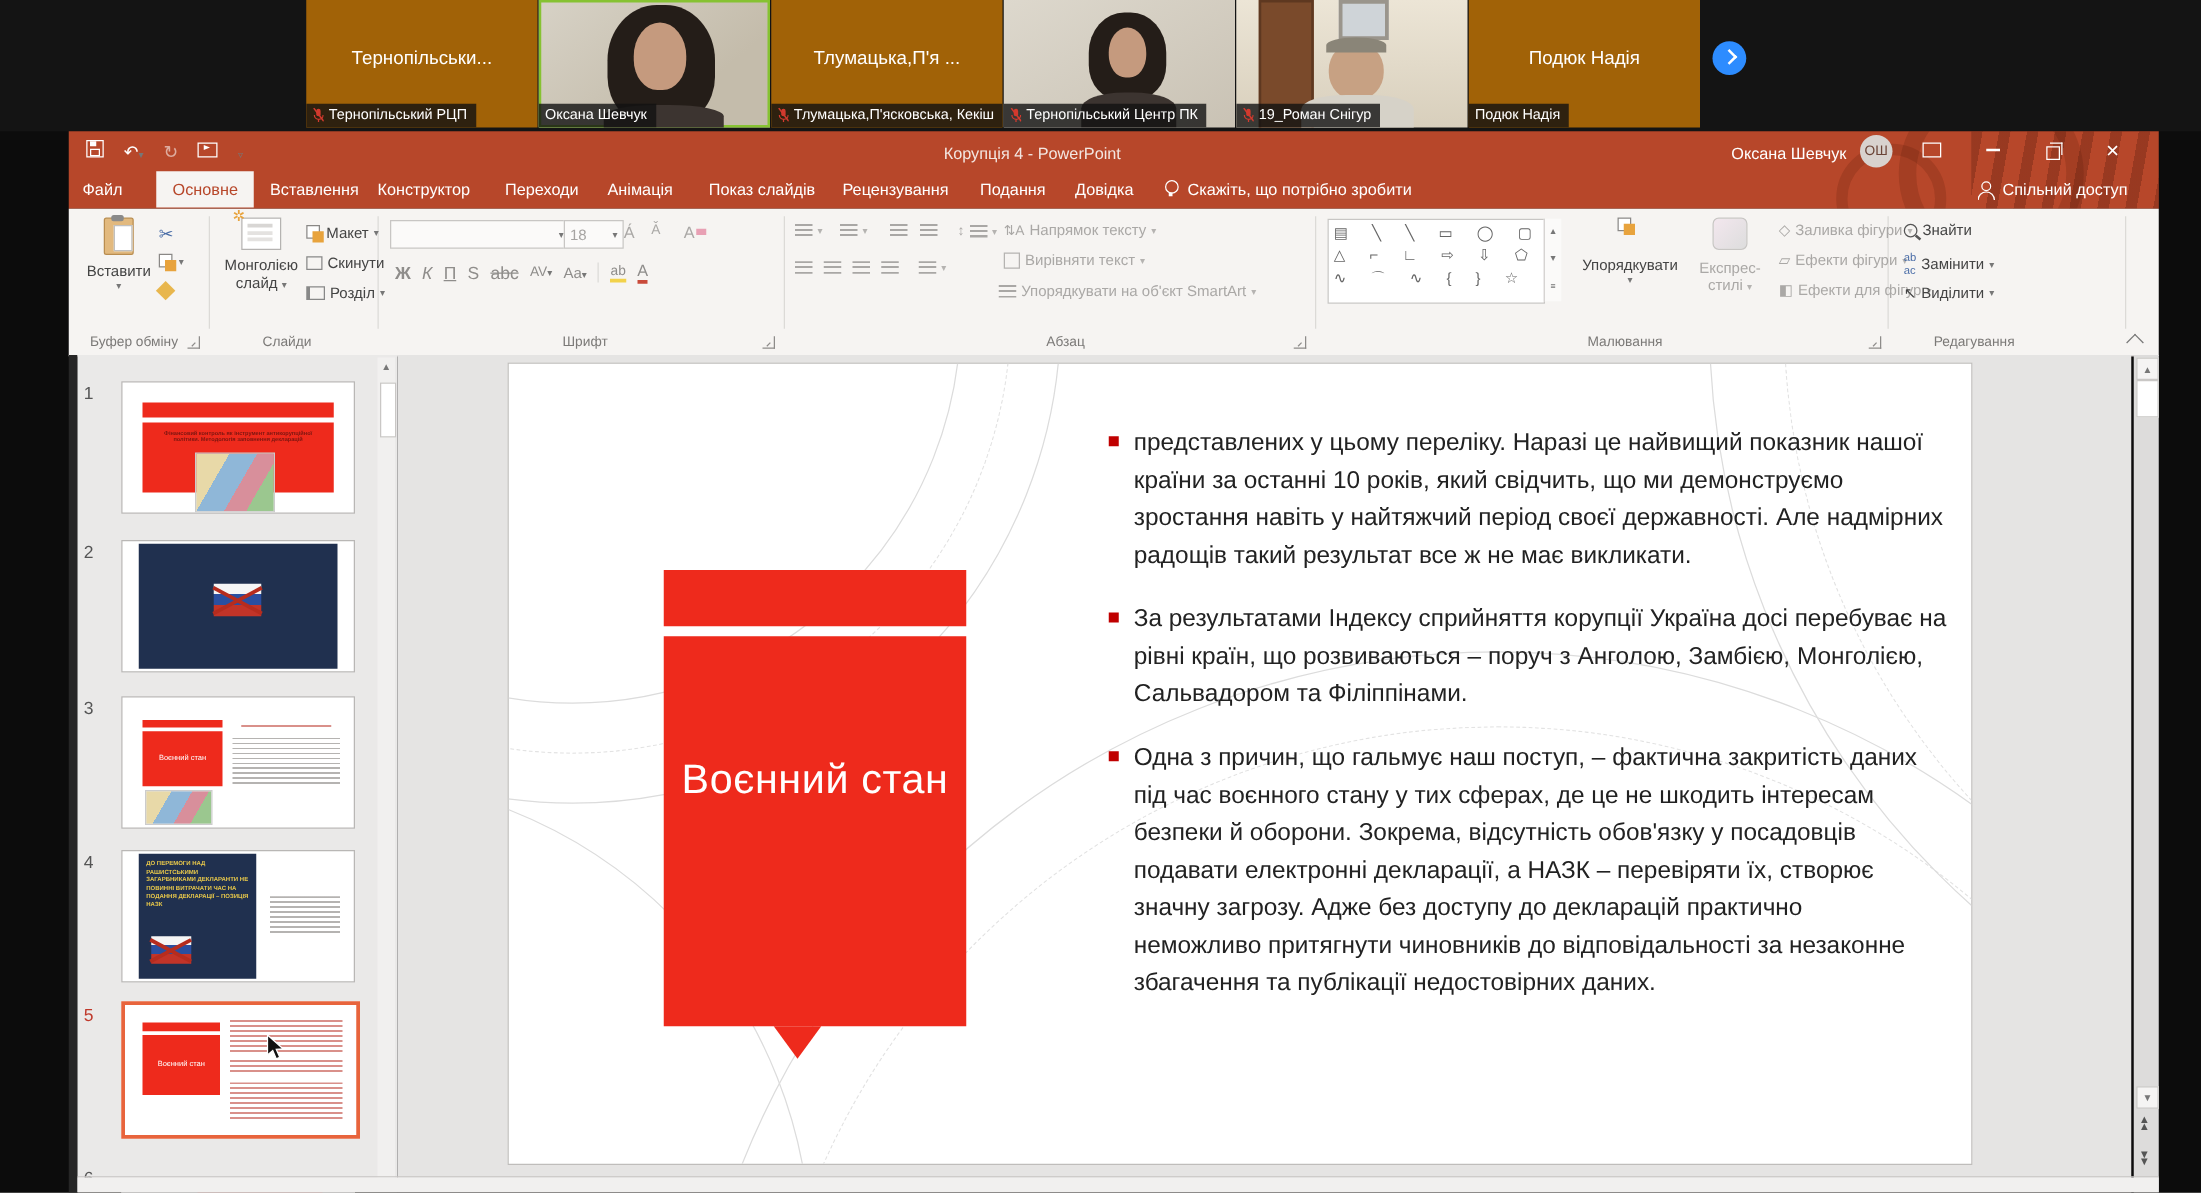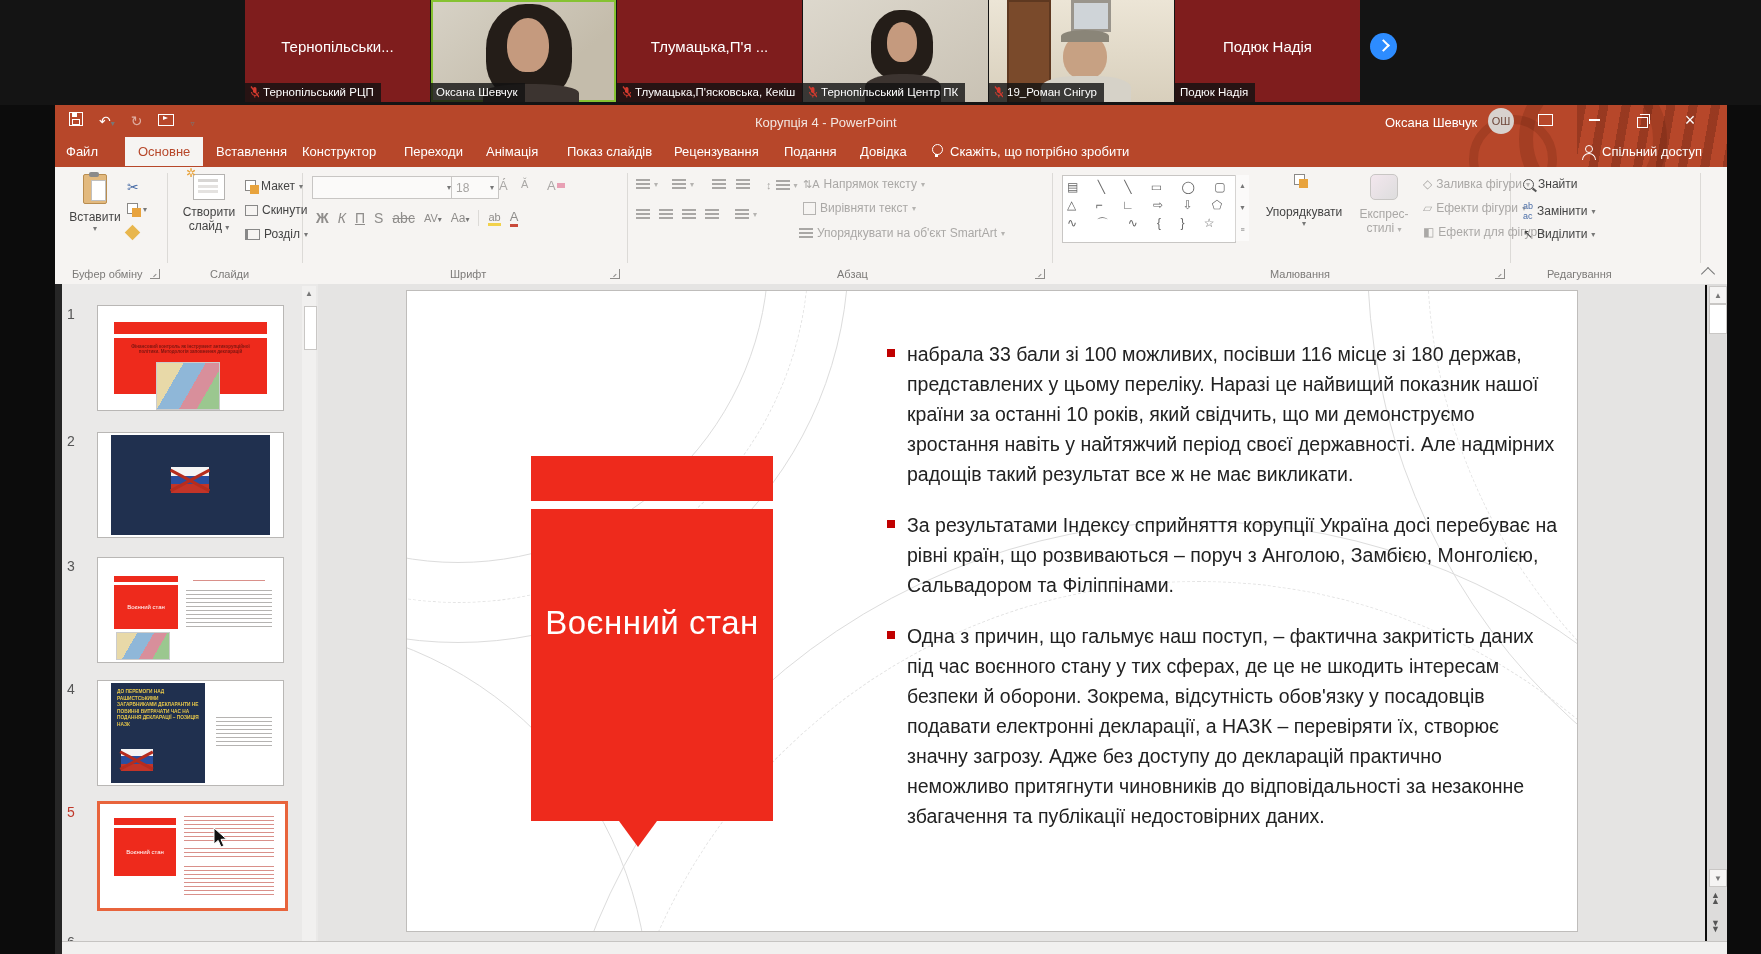"Тернопільськи..." .tile { background: #7f1d1d -> #a16207 }
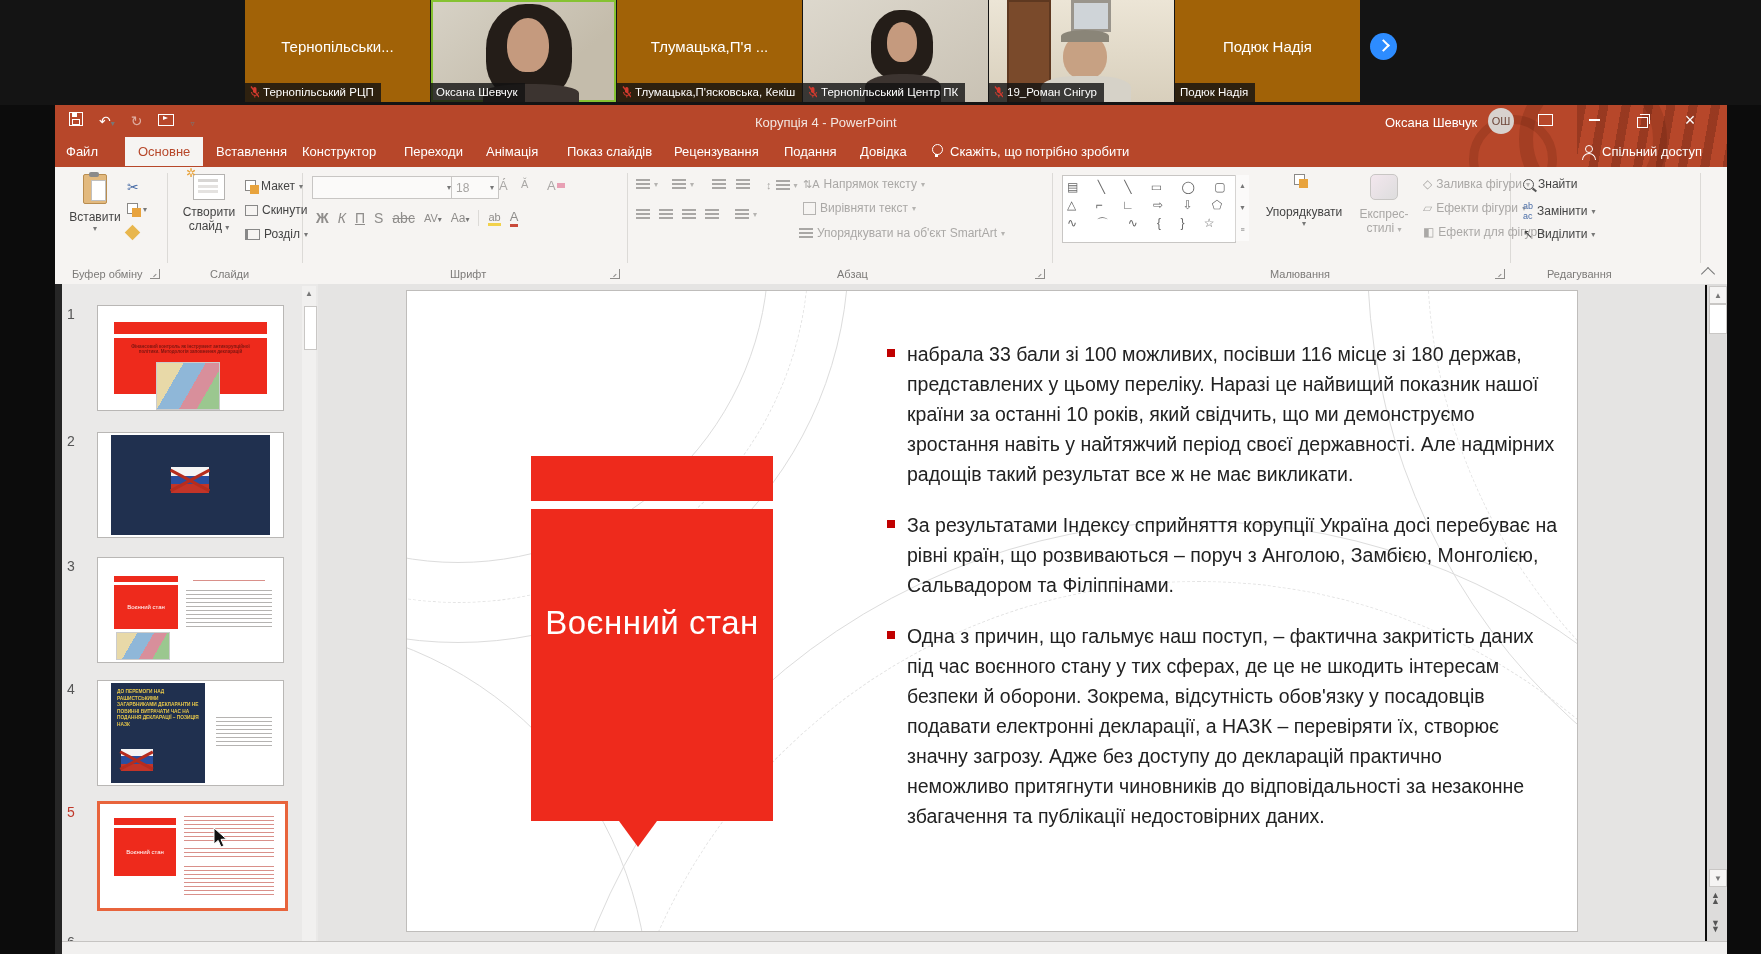"Створити" div { text: Створити -> Монголією }
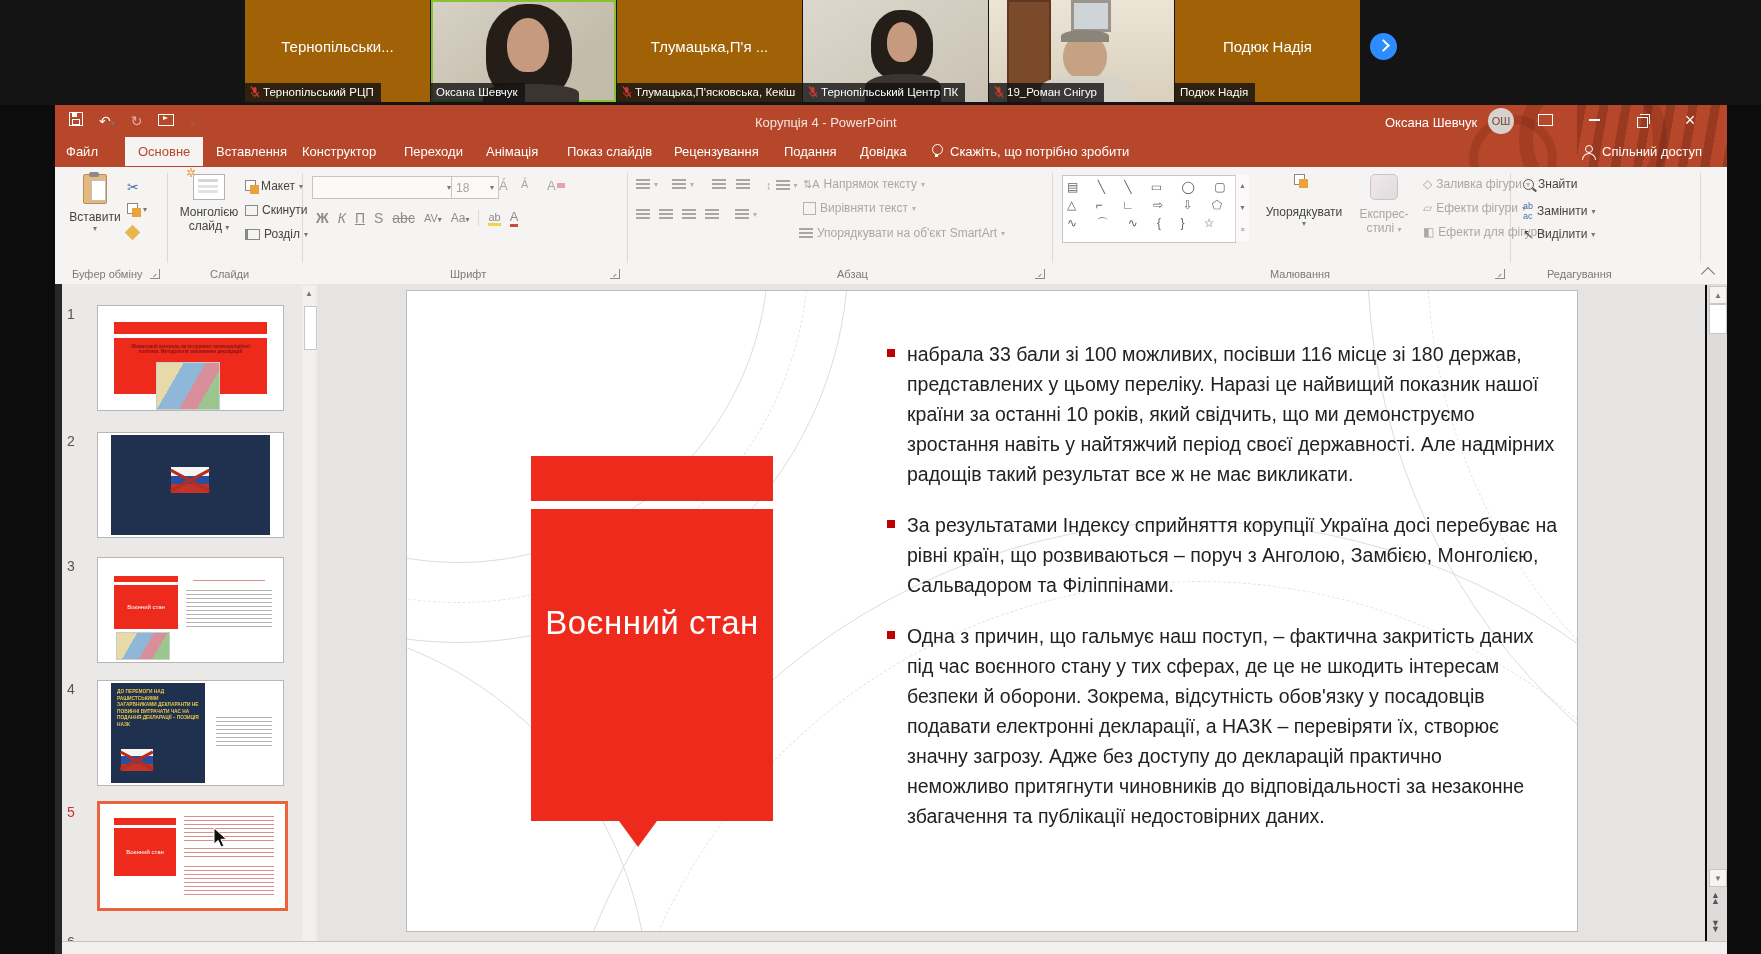"набрала 33 бали зі 100" span { html: <span>набрала 33 бали зі 100 можливих, посівши 116 місце зі 180 держав,</span> -> none }
